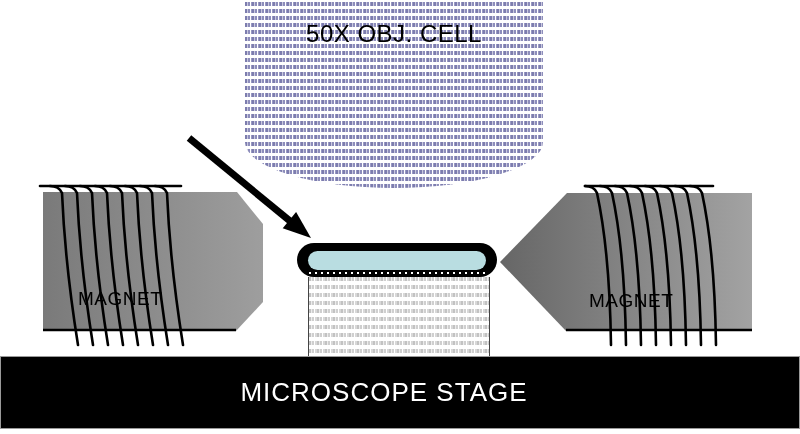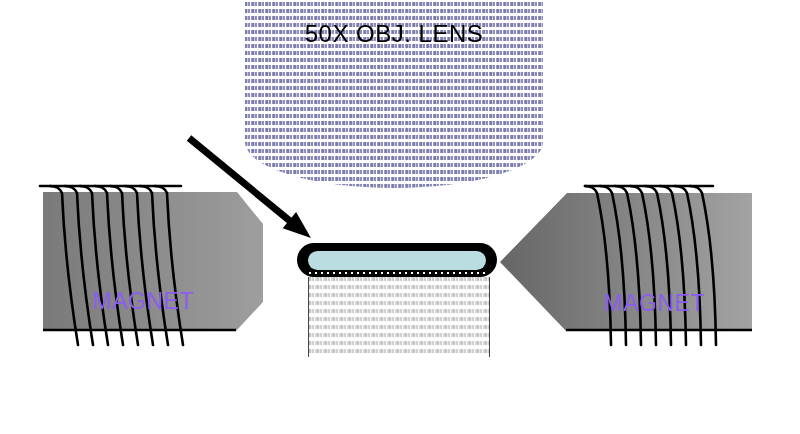"50X OBJ. LENS" div.lens-label { text: LENS -> CELL }
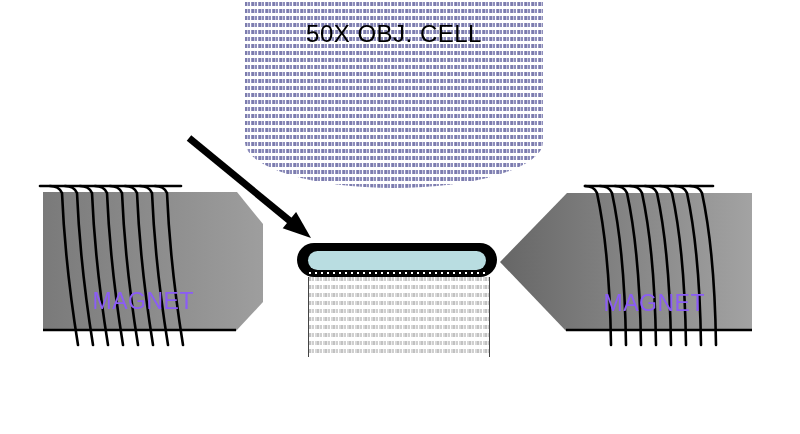"MAGNET" .magnet-label { color: #8b5cf6 -> #000000; font-size: 23px -> 19px; text-align: right -> left }
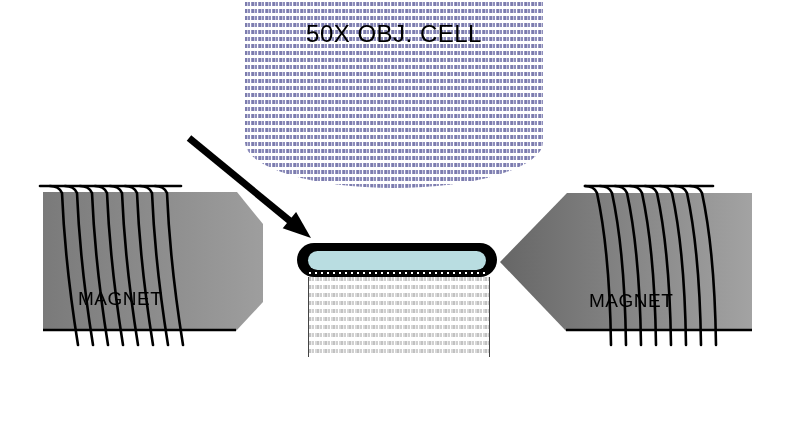"MICROSCOPE STAGE" div.stage { html: none -> <div> <div>MICROSCOPE STAGE</div> </div> }
